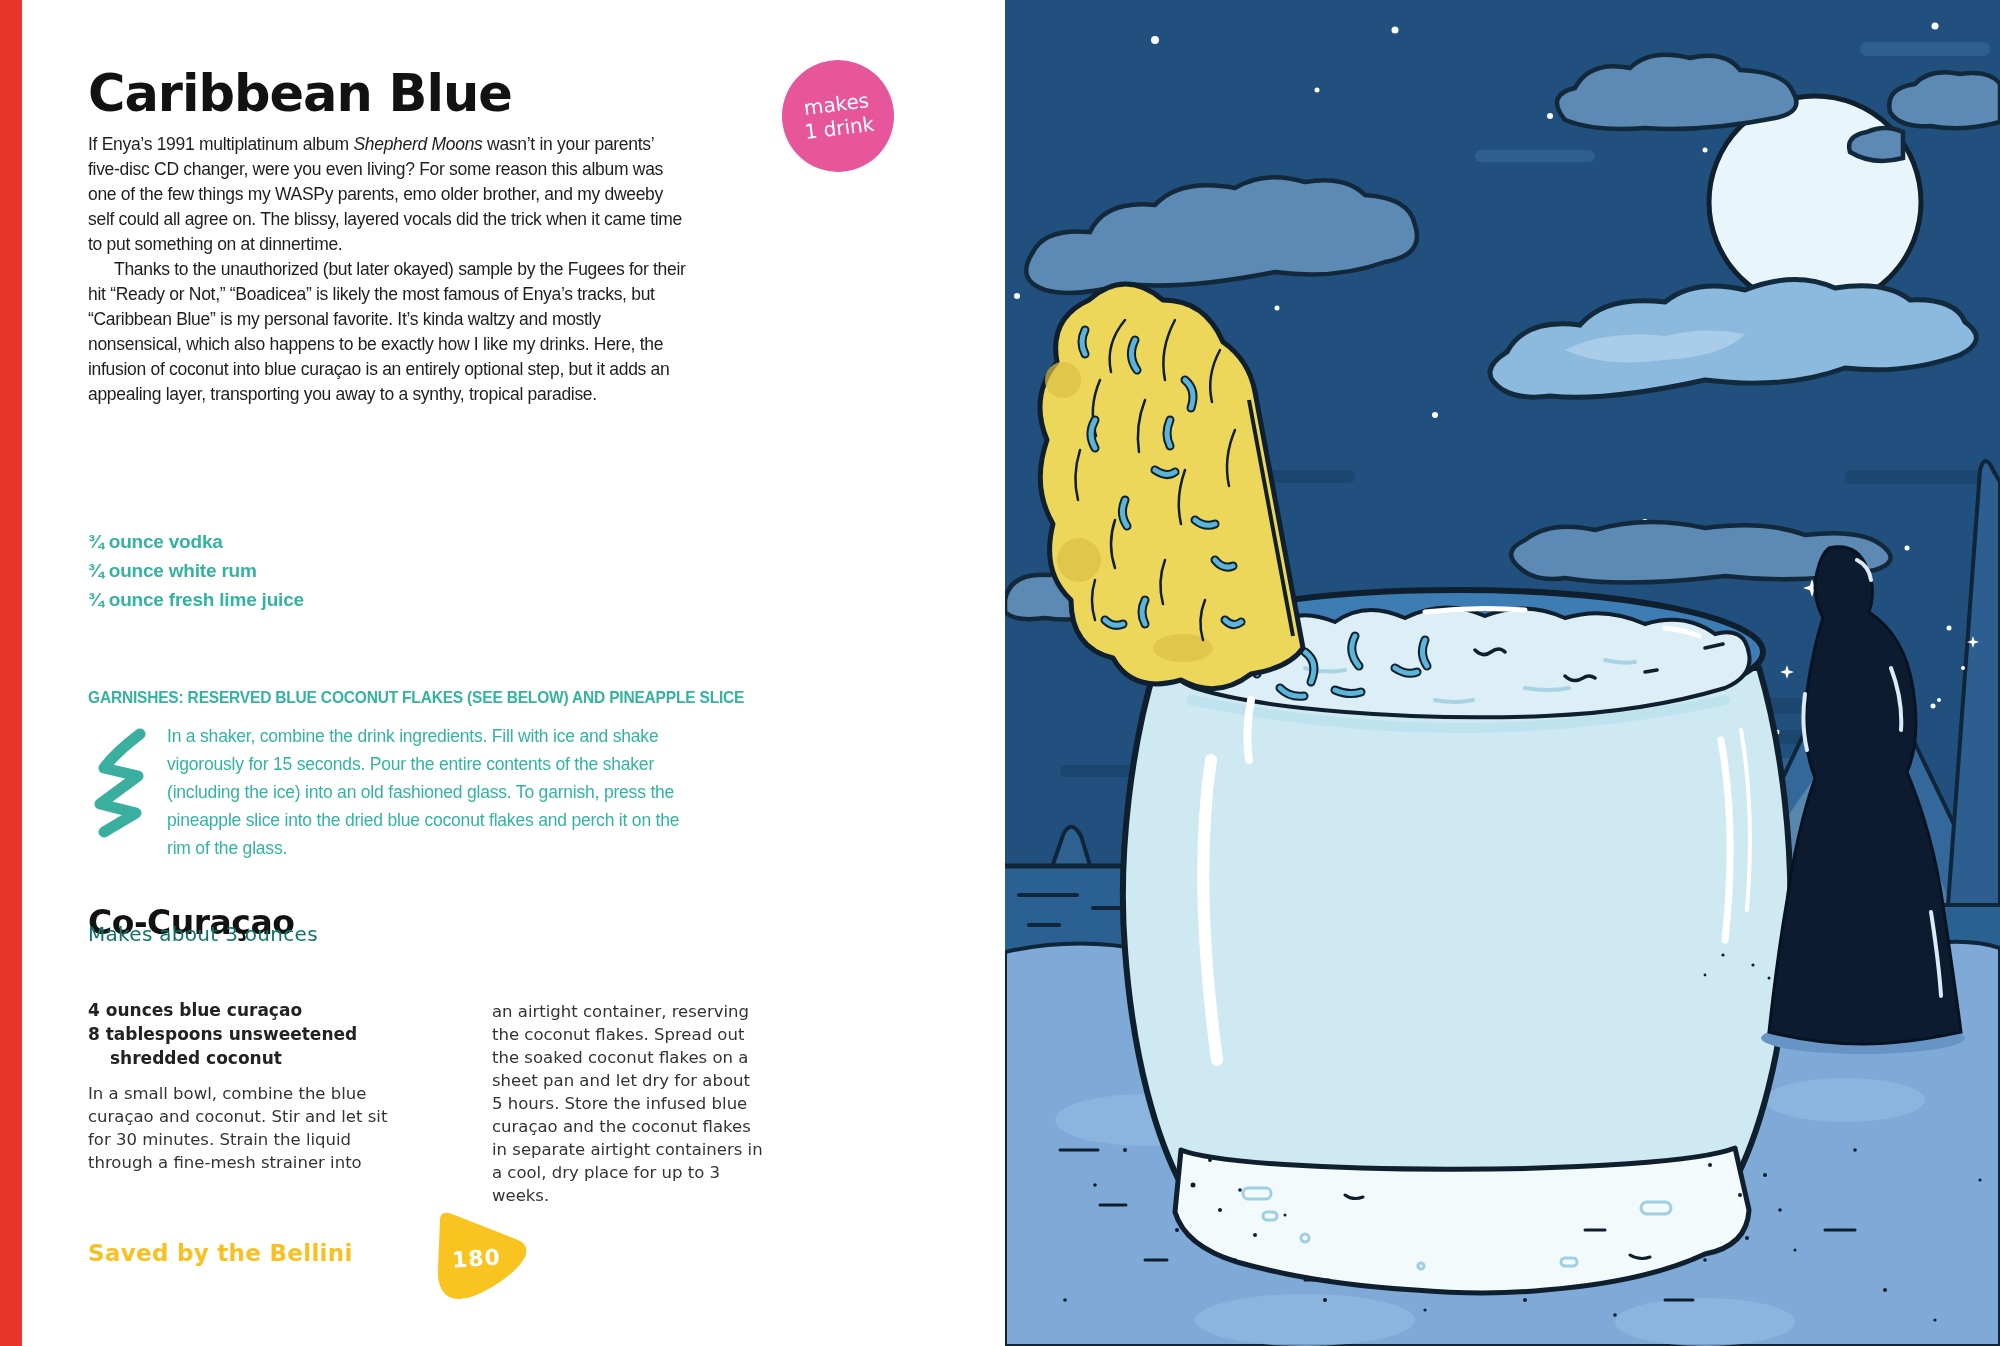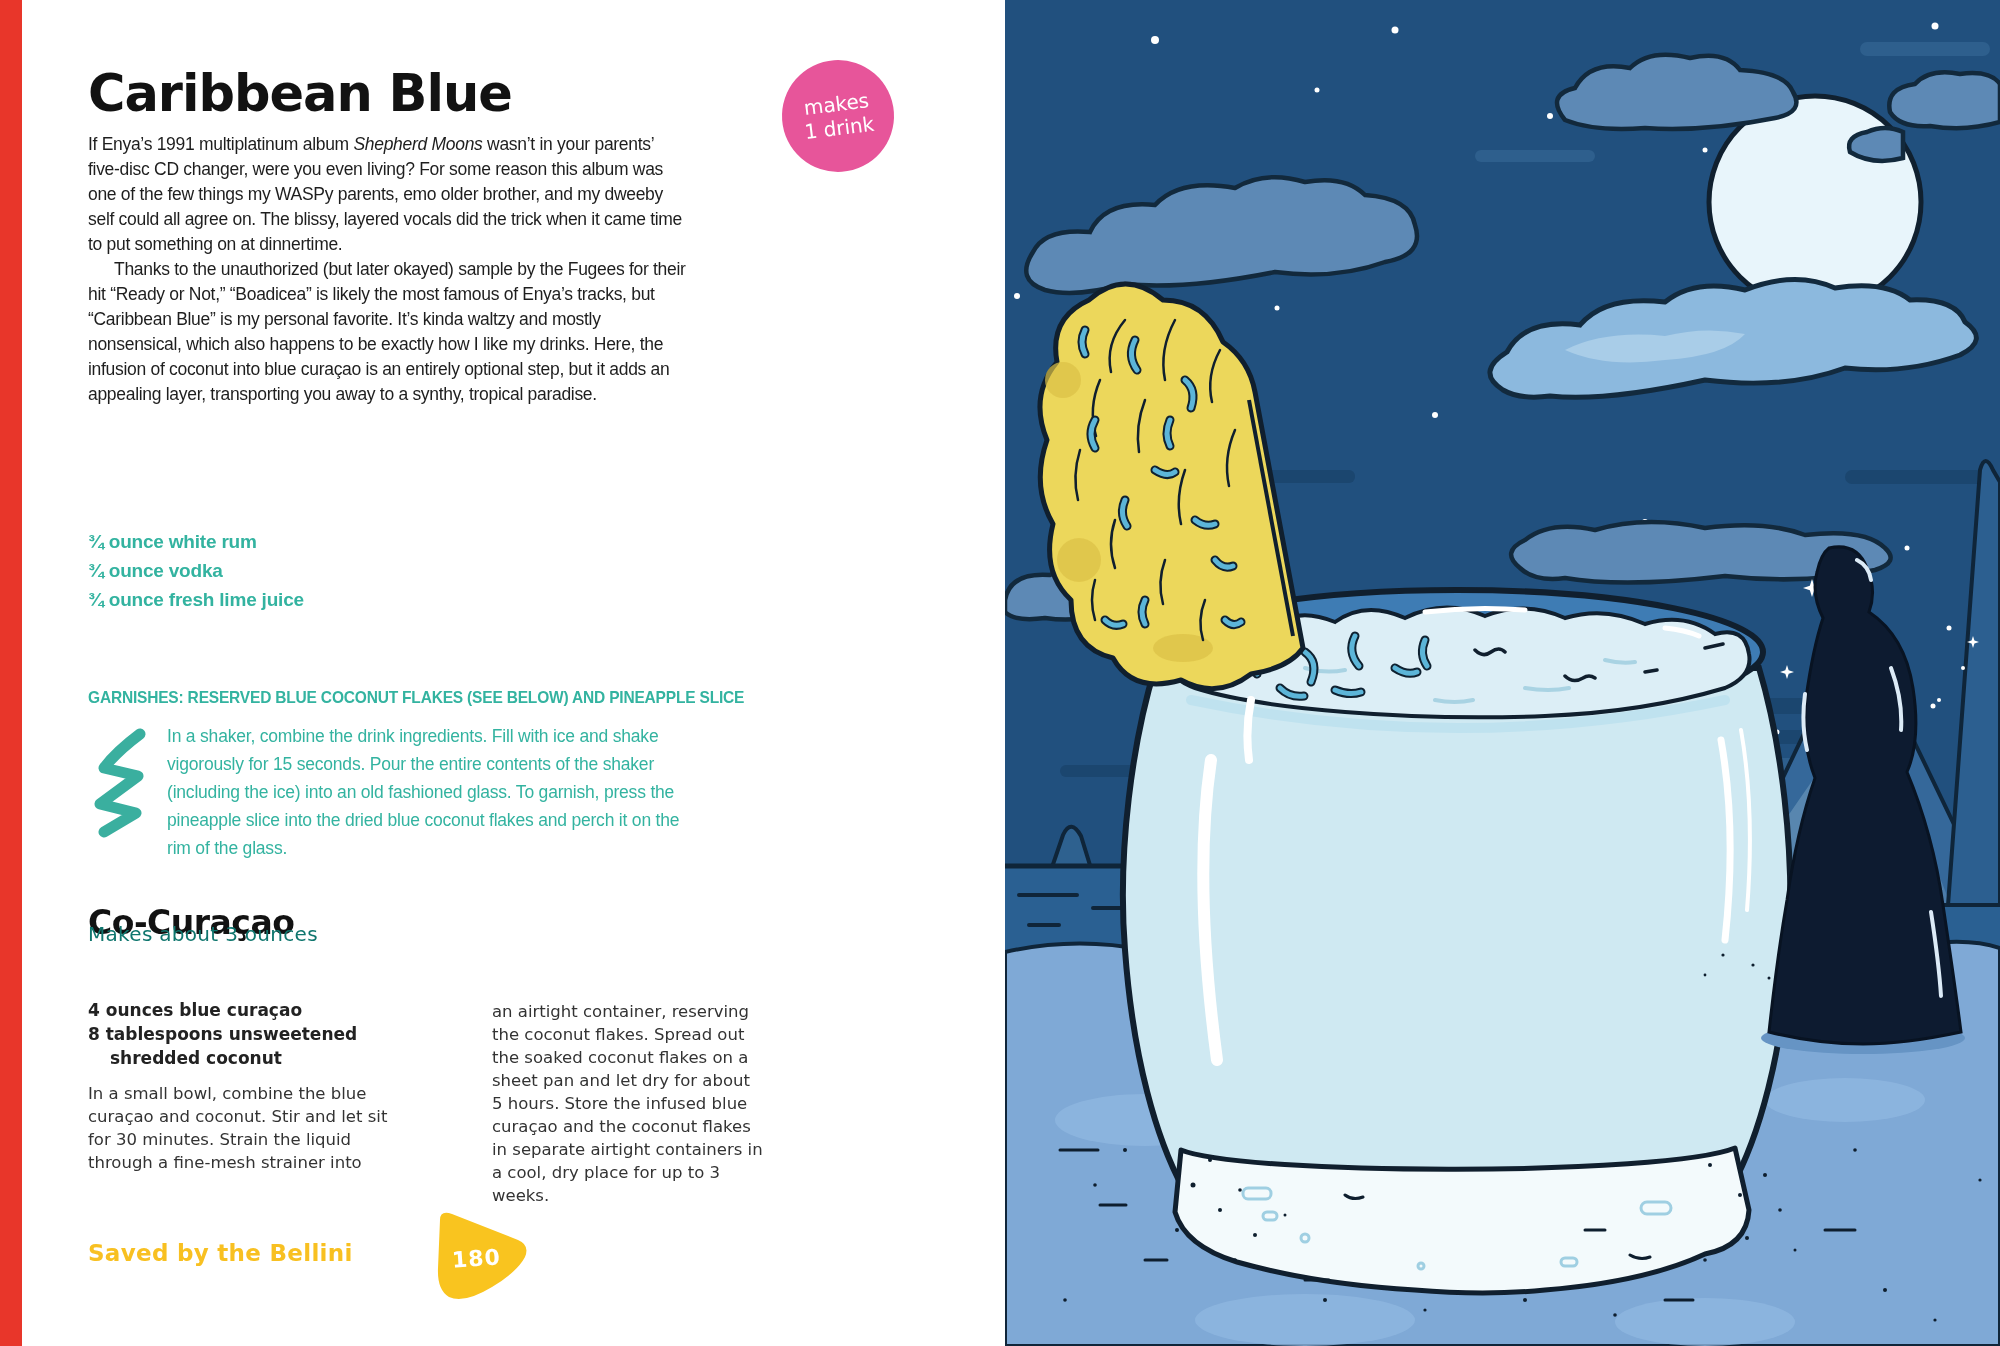"¾ ounce white rum" li { order: before "¾ ounce vodka" -> after "¾ ounce vodka" }
